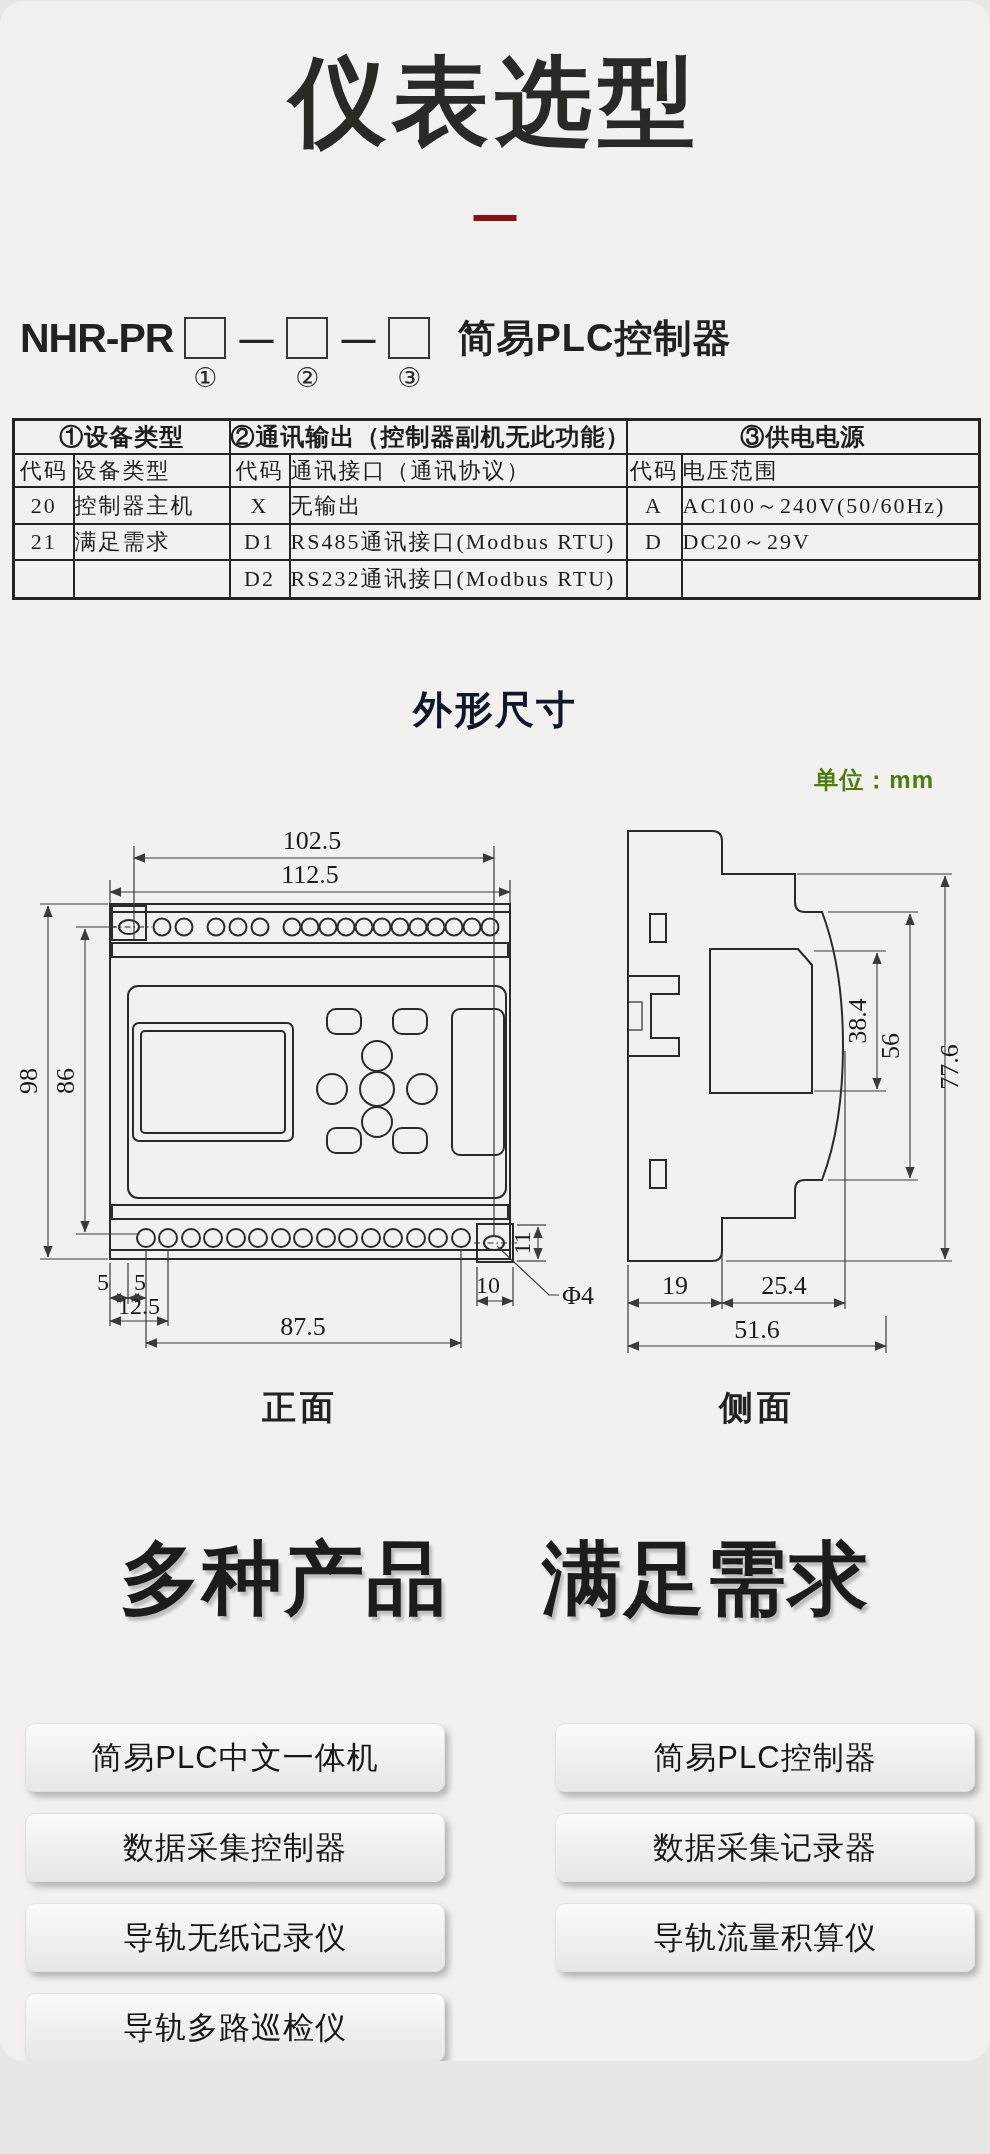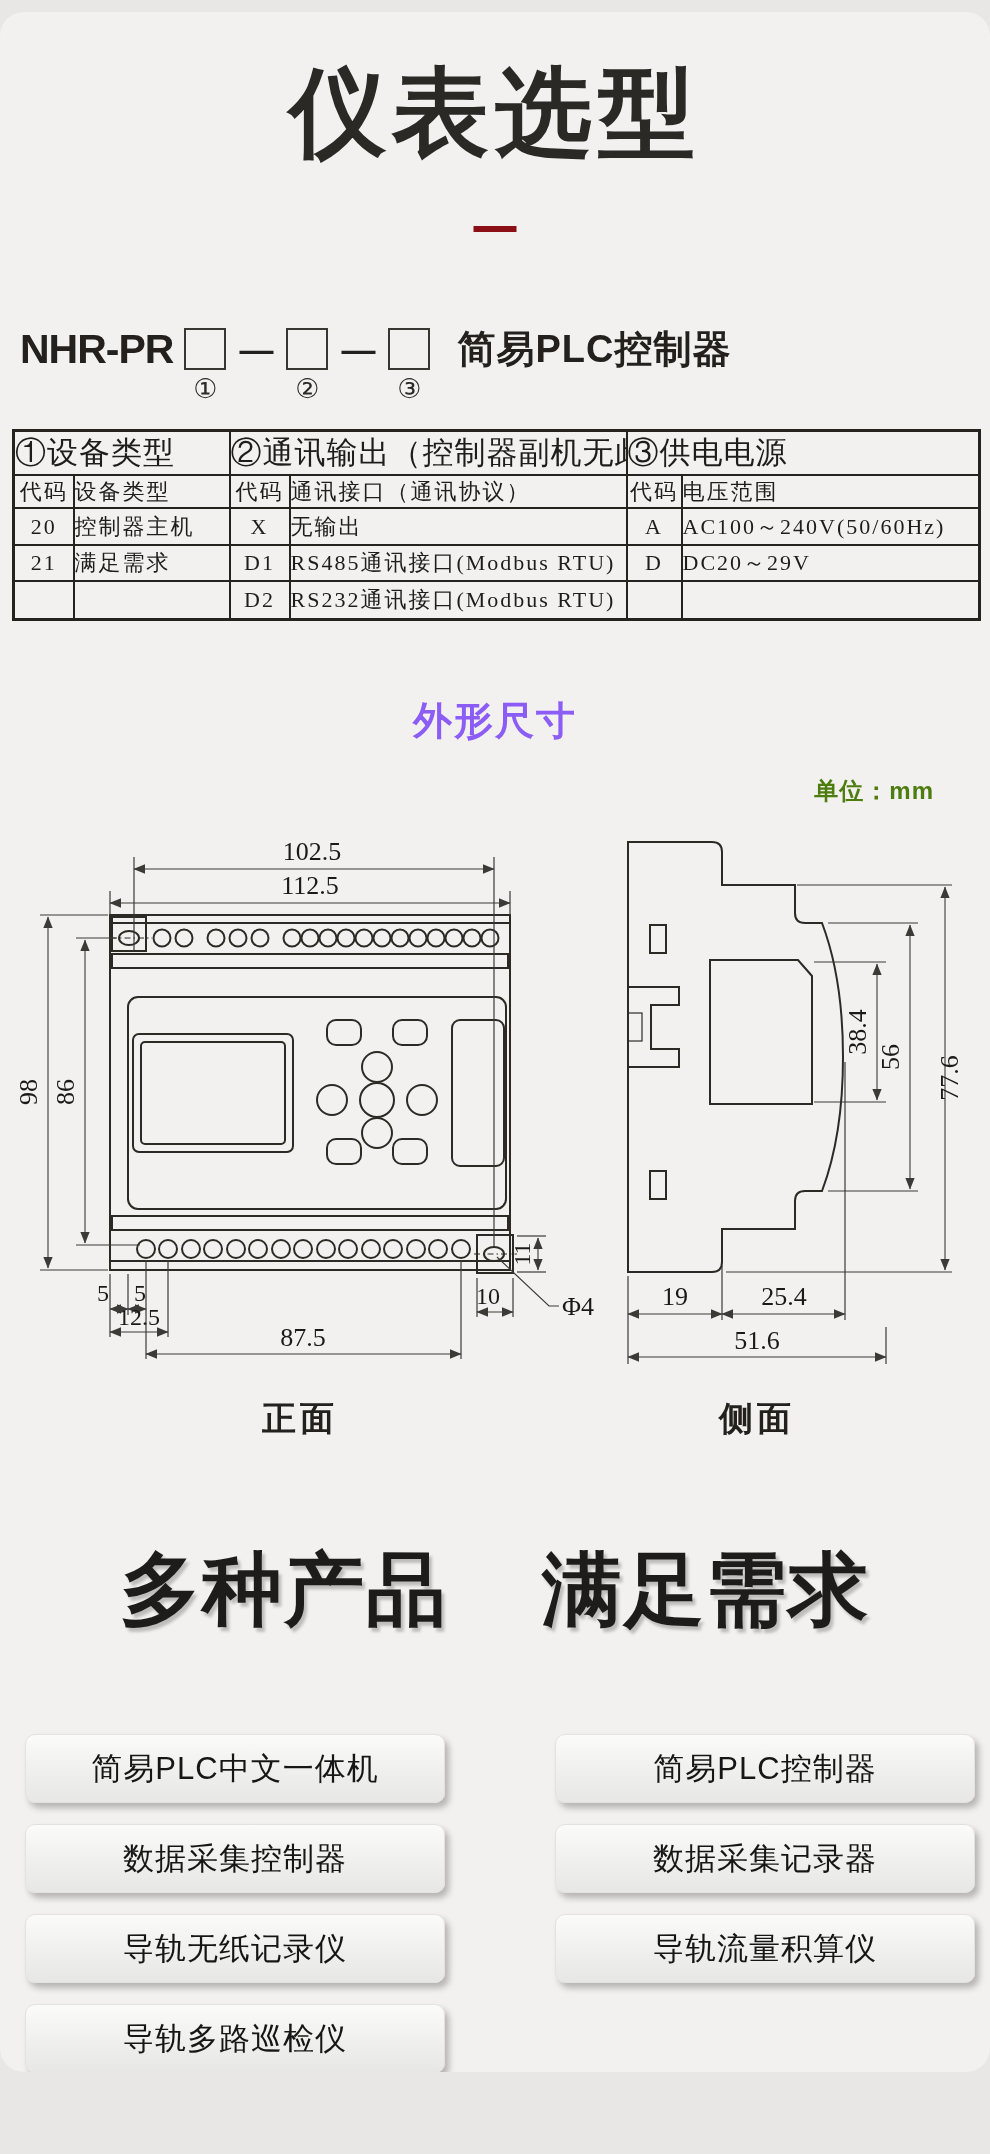"仪表选型" .page { margin: 12px auto -> 1px auto }
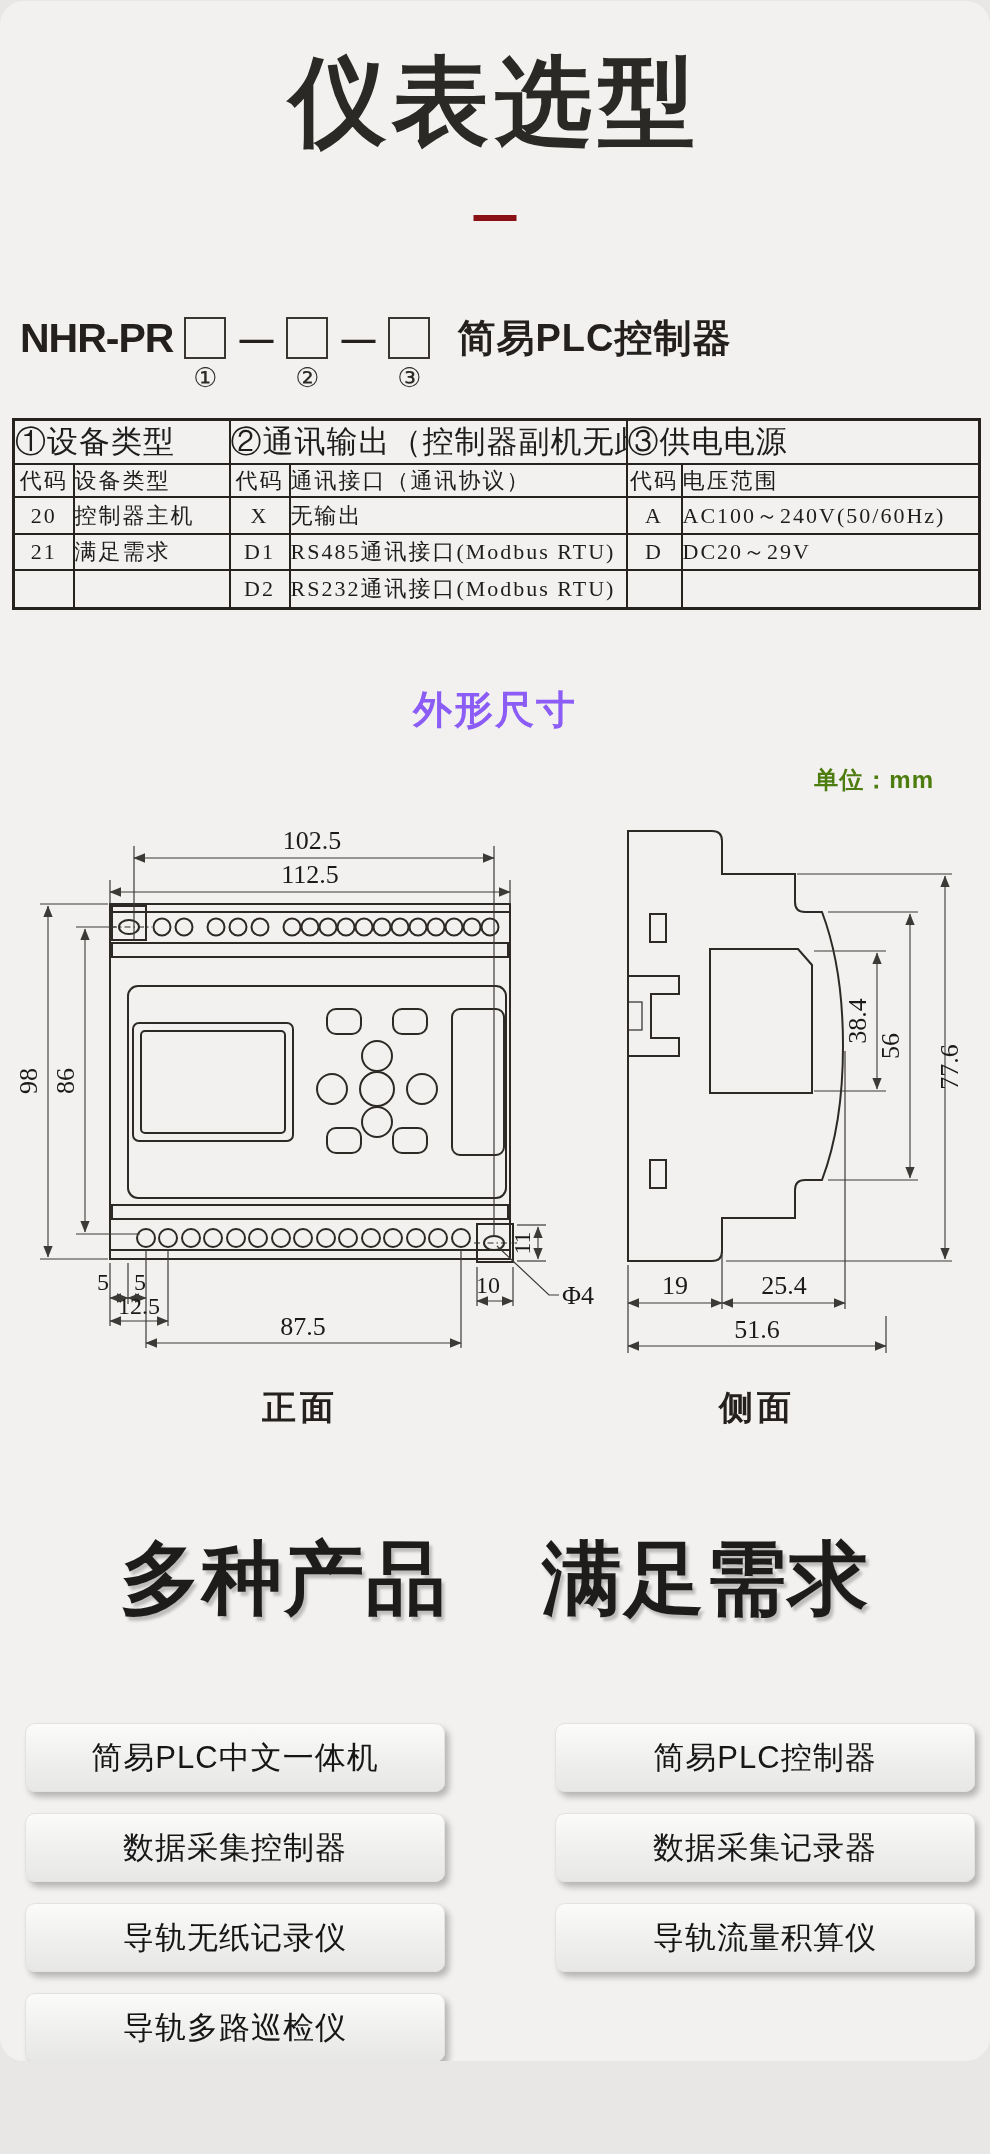"①设备类型" td.sec { font-size: 31px -> 24px; font-weight: 400 -> 700; text-align: none -> center }
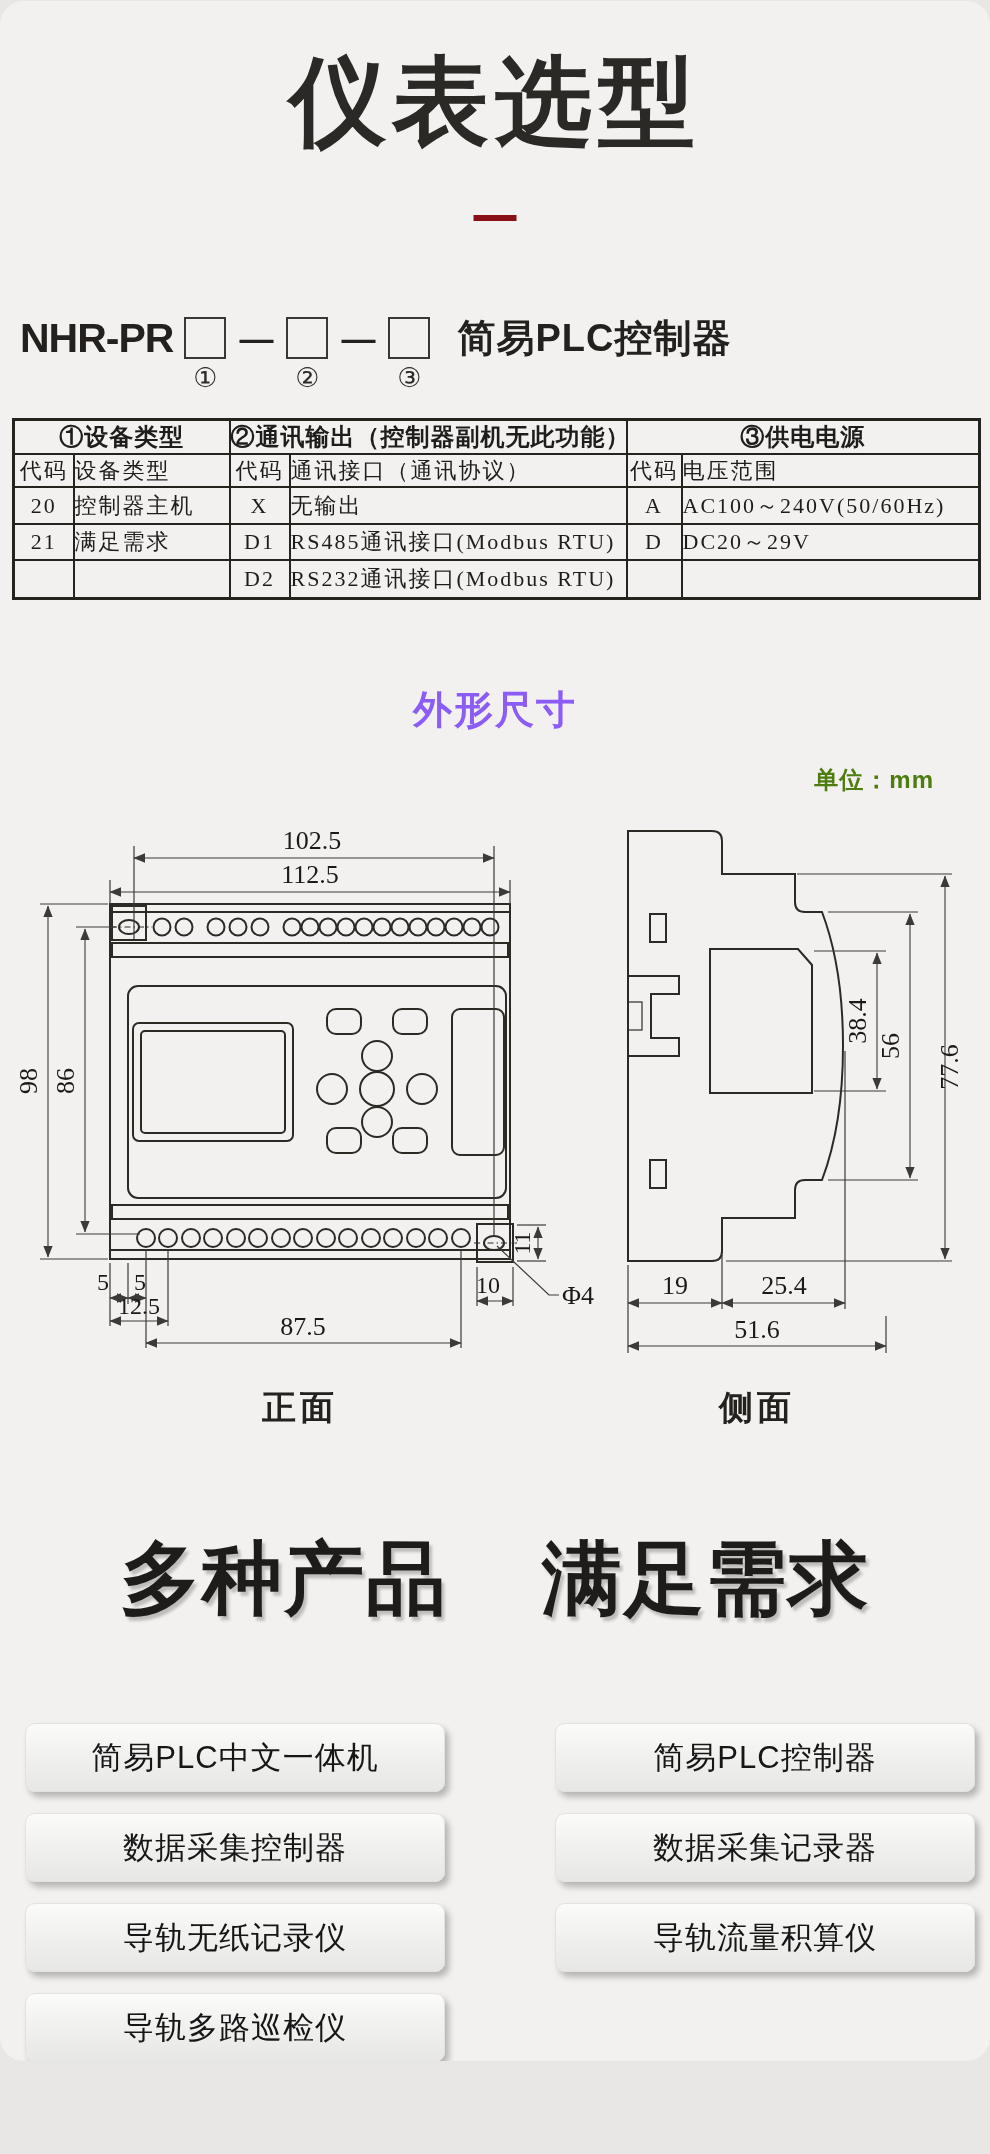"外形尺寸" .dim-heading { color: #8b5cf6 -> #0f172a }
